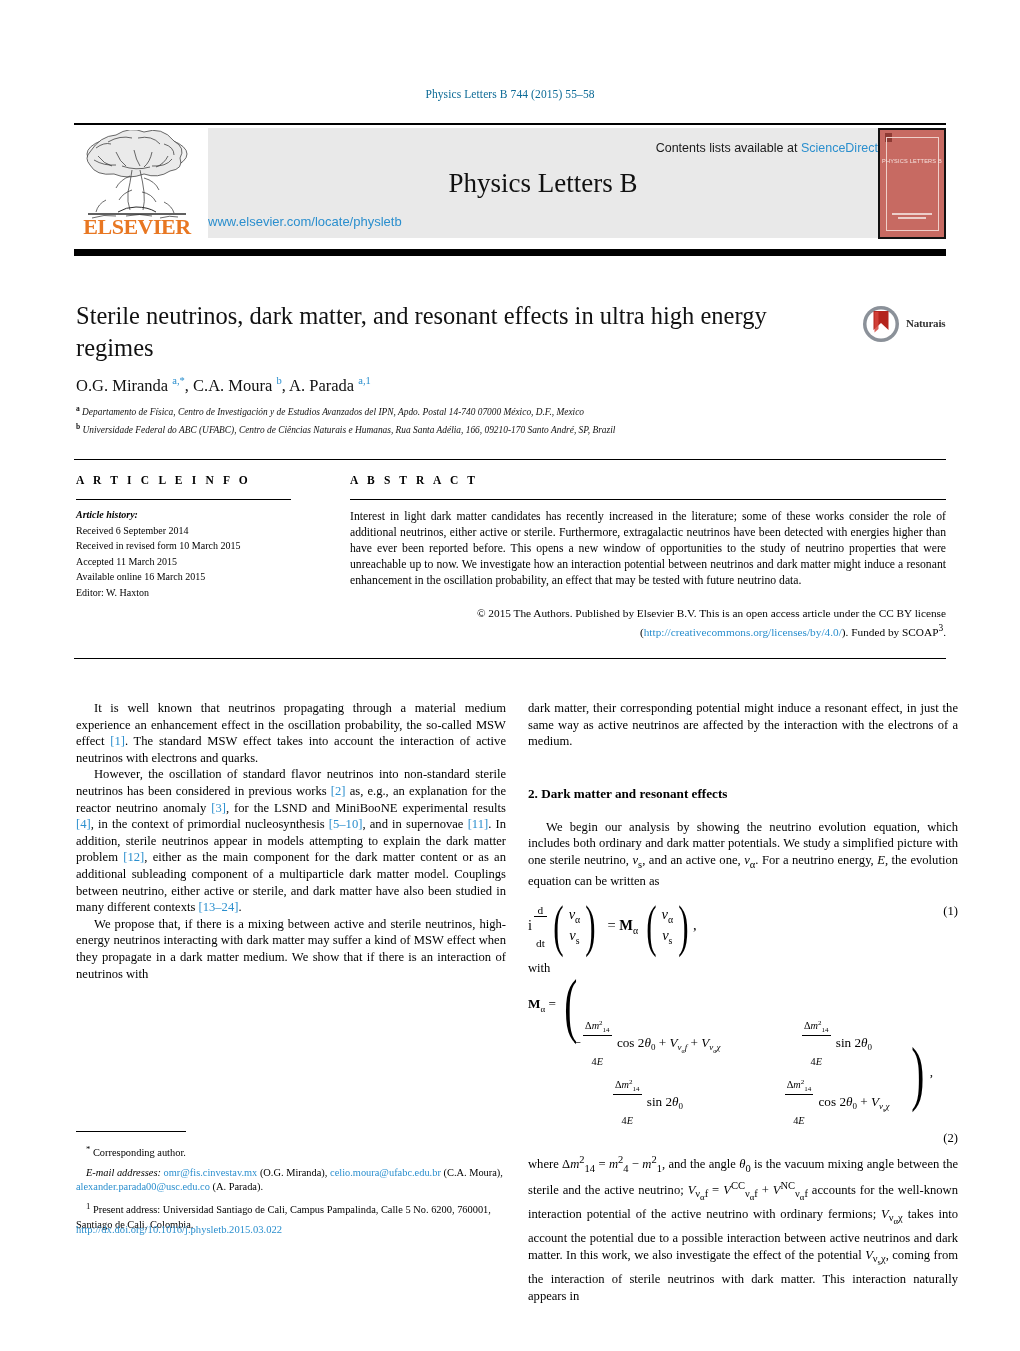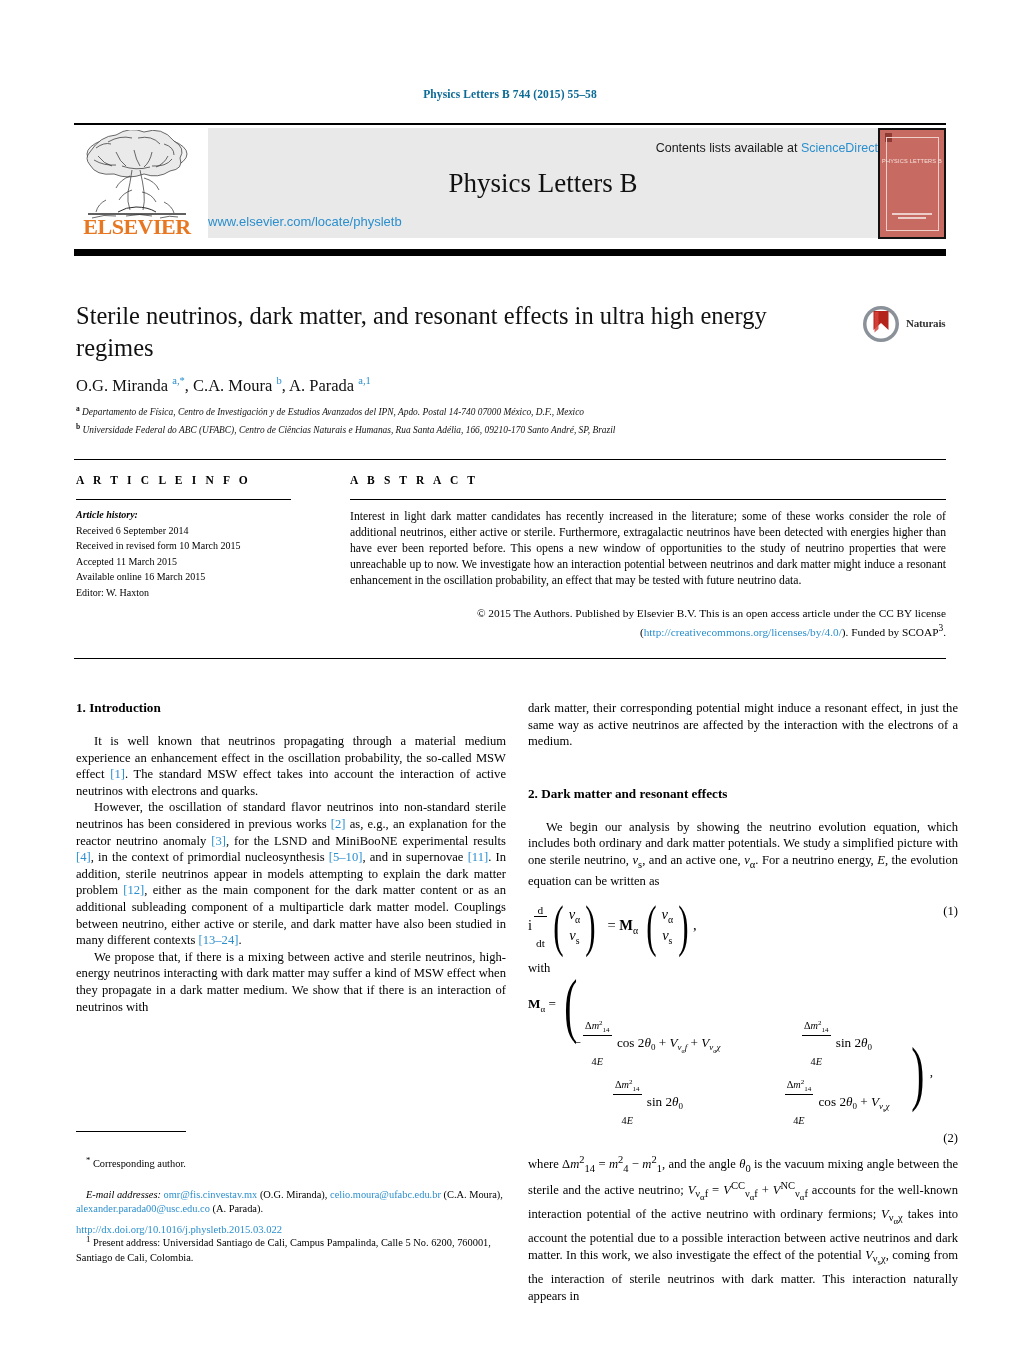"Physics Letters B 744 (2015)" .runninghead { font-weight: bold -> none }
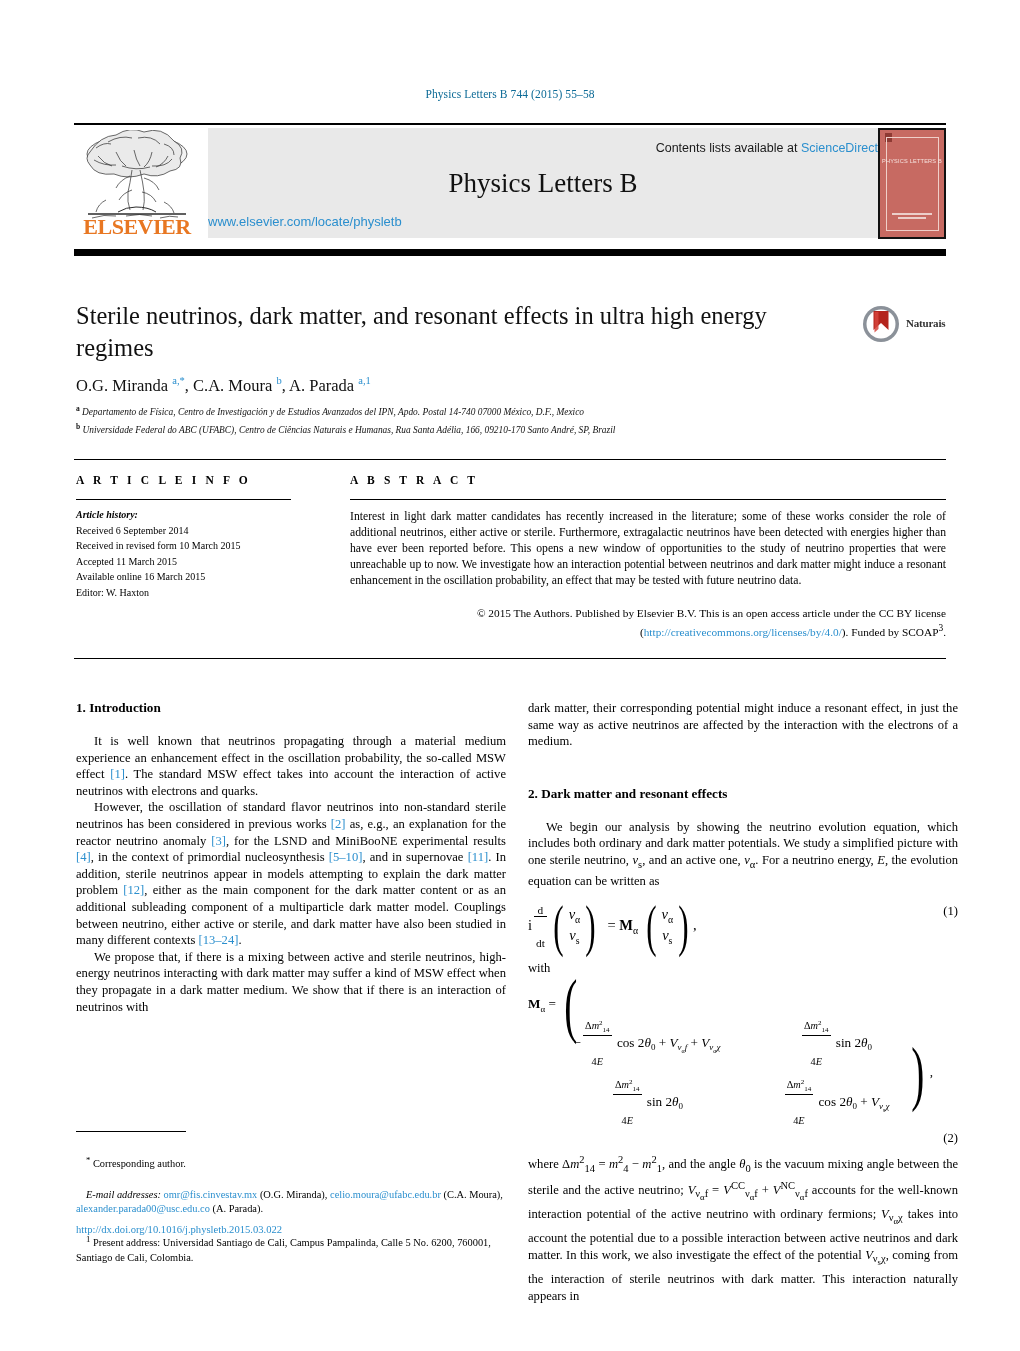"1. Introduction" h2.secnum { html: <h2>1. Introduction</h2> -> none }
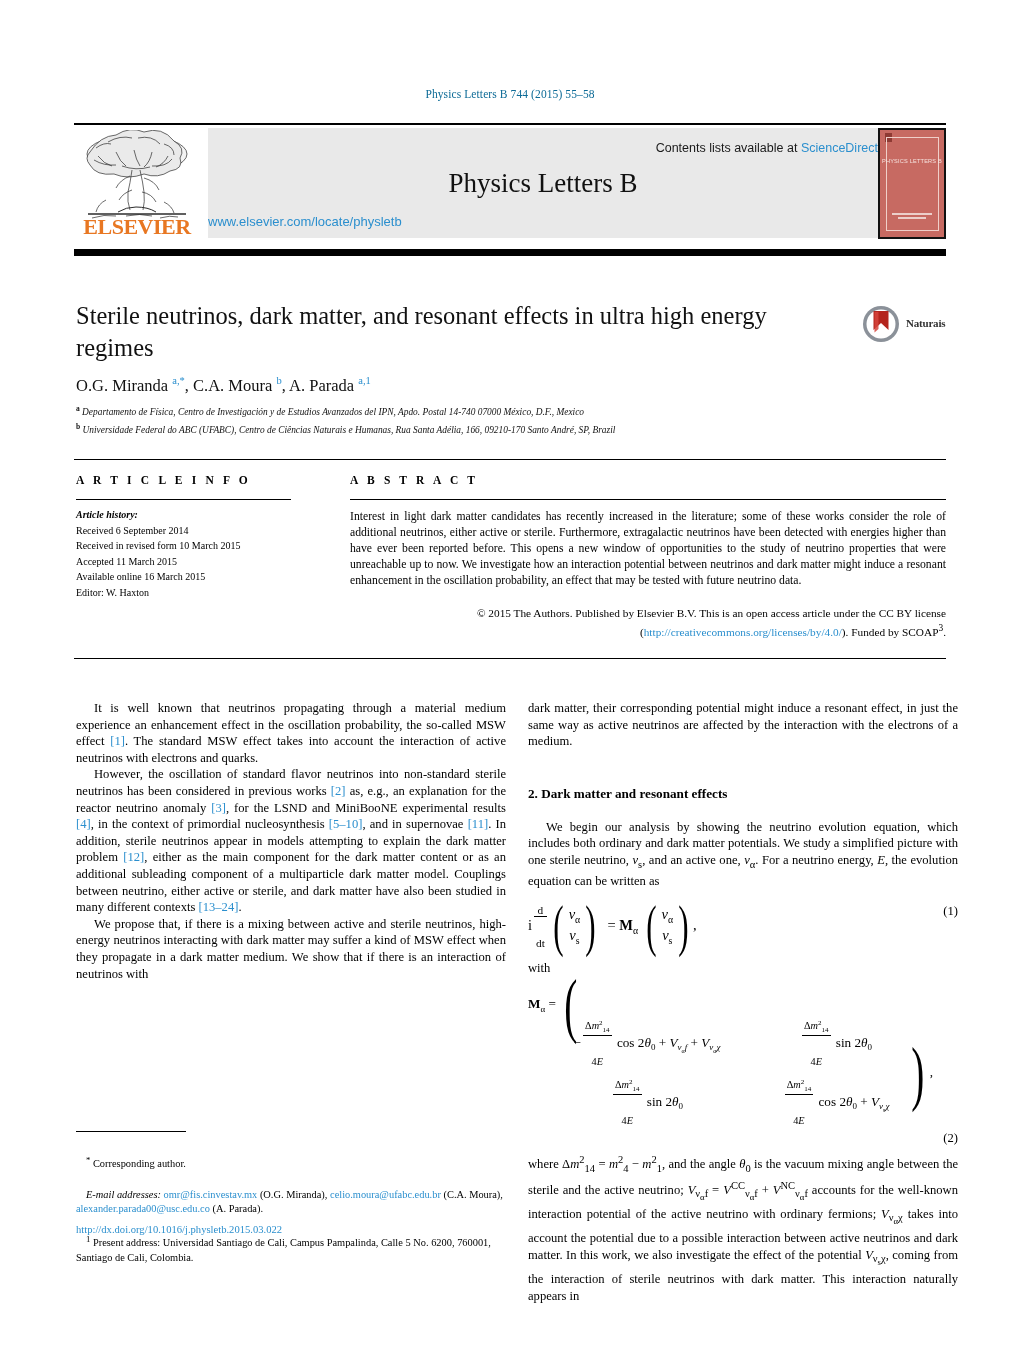"* Corresponding author." .footnotes p { margin: 16px 0 1px 0 -> 5px 0 1px 0 }
